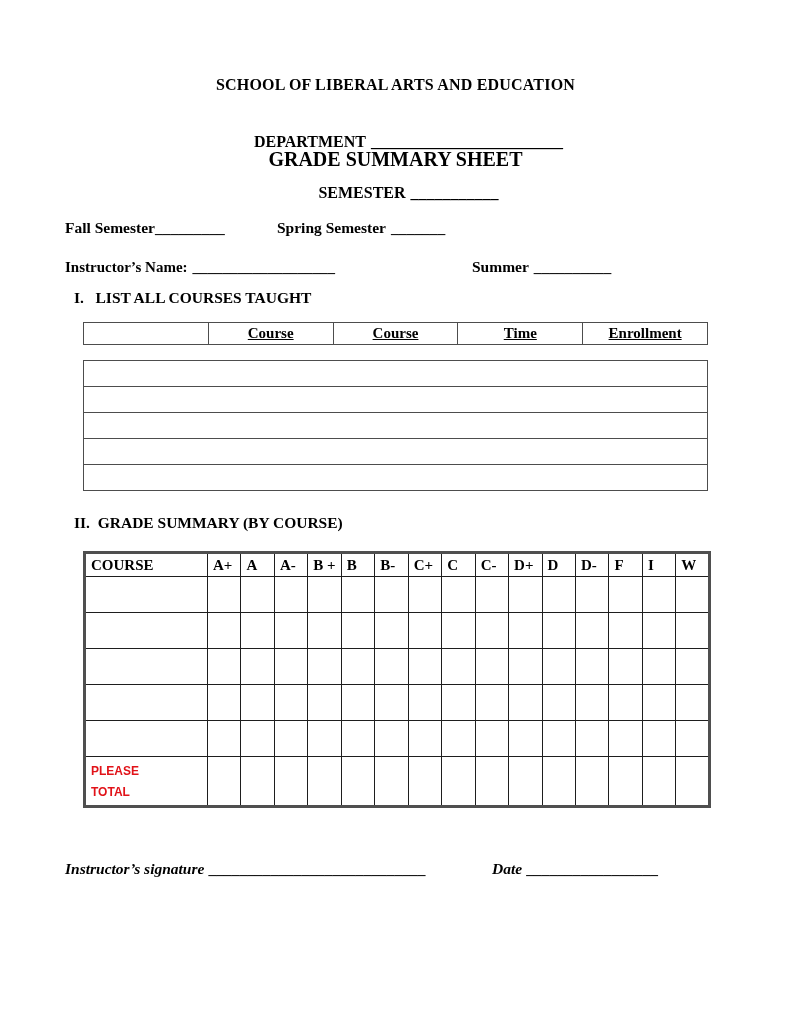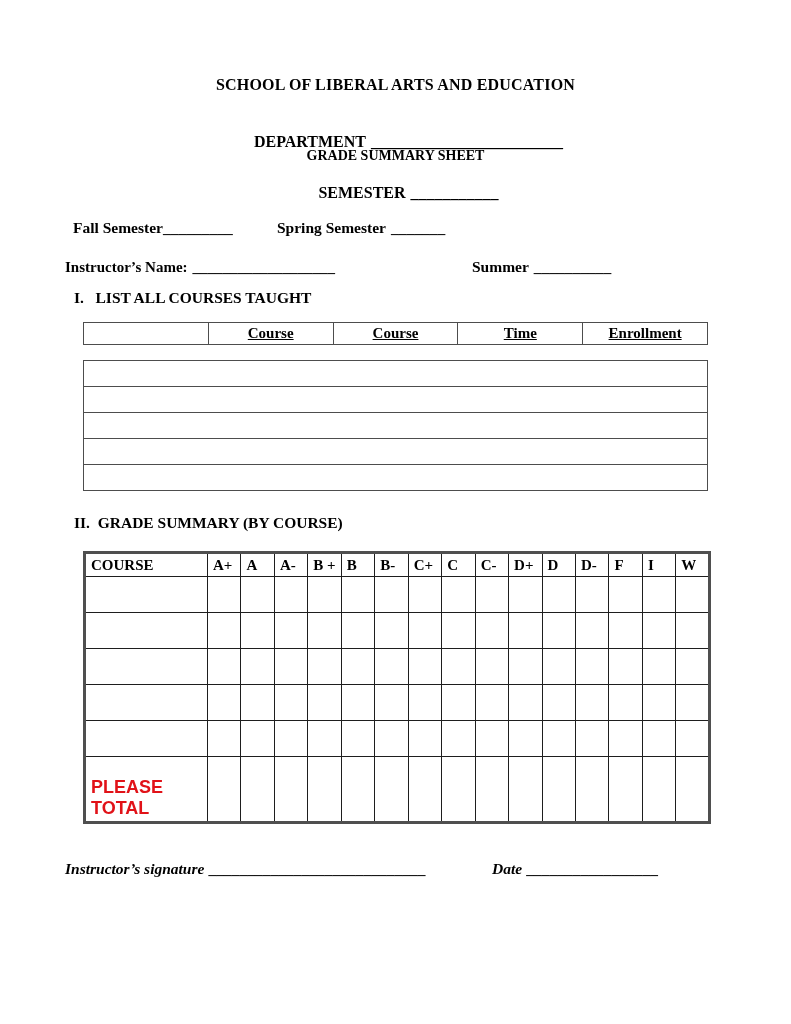"GRADE SUMMARY SHEET" .subtitle { font-size: 14px -> 20px }
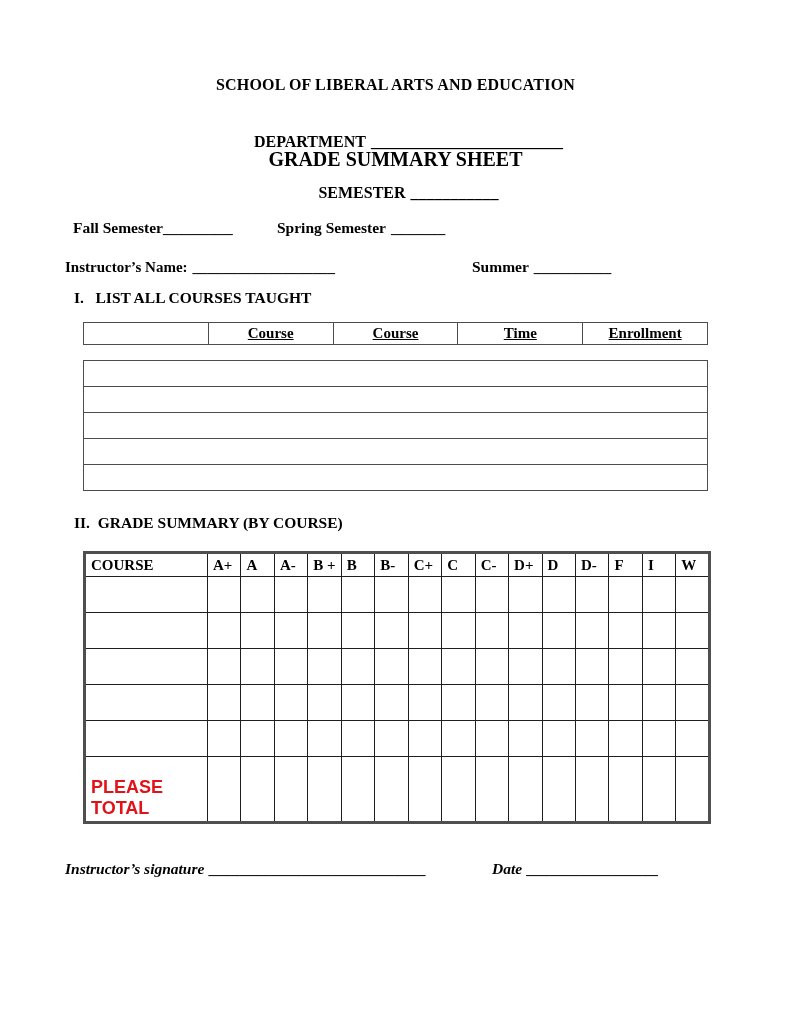"Fall Semester_________" .sem-fall { margin-left: 8px -> none }
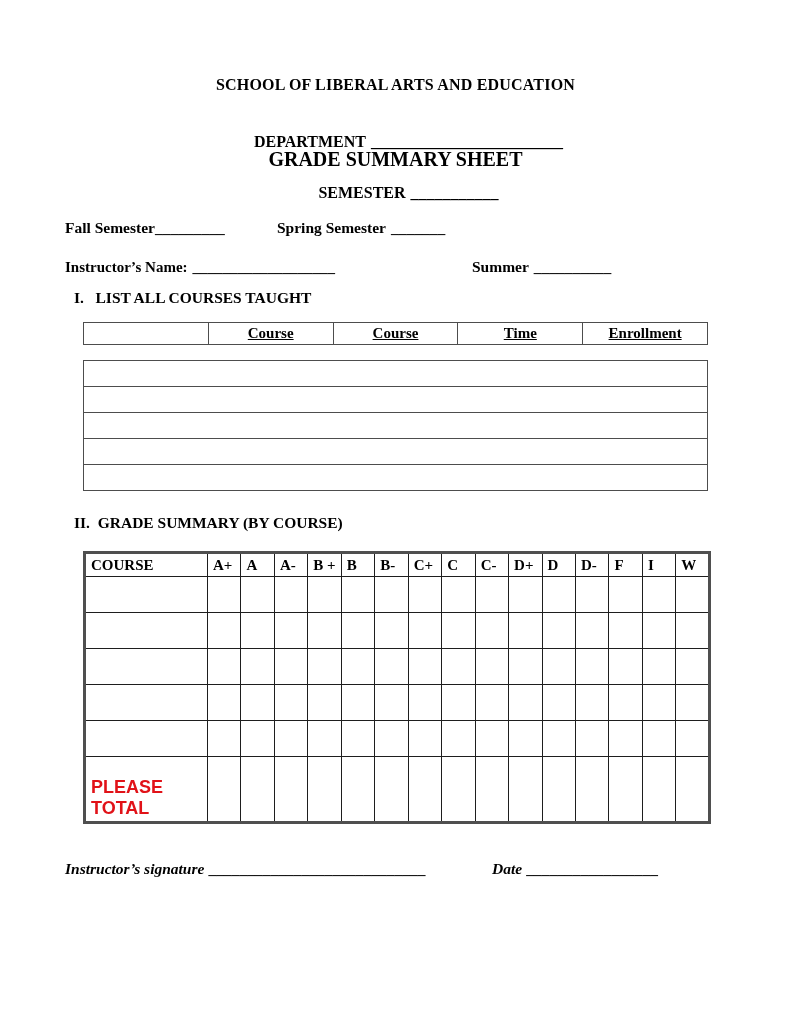"PLEASE" .total-label { font-size: 18px -> 12px; padding: 20px 0 2px 5px -> 4px 0 2px 5px }
